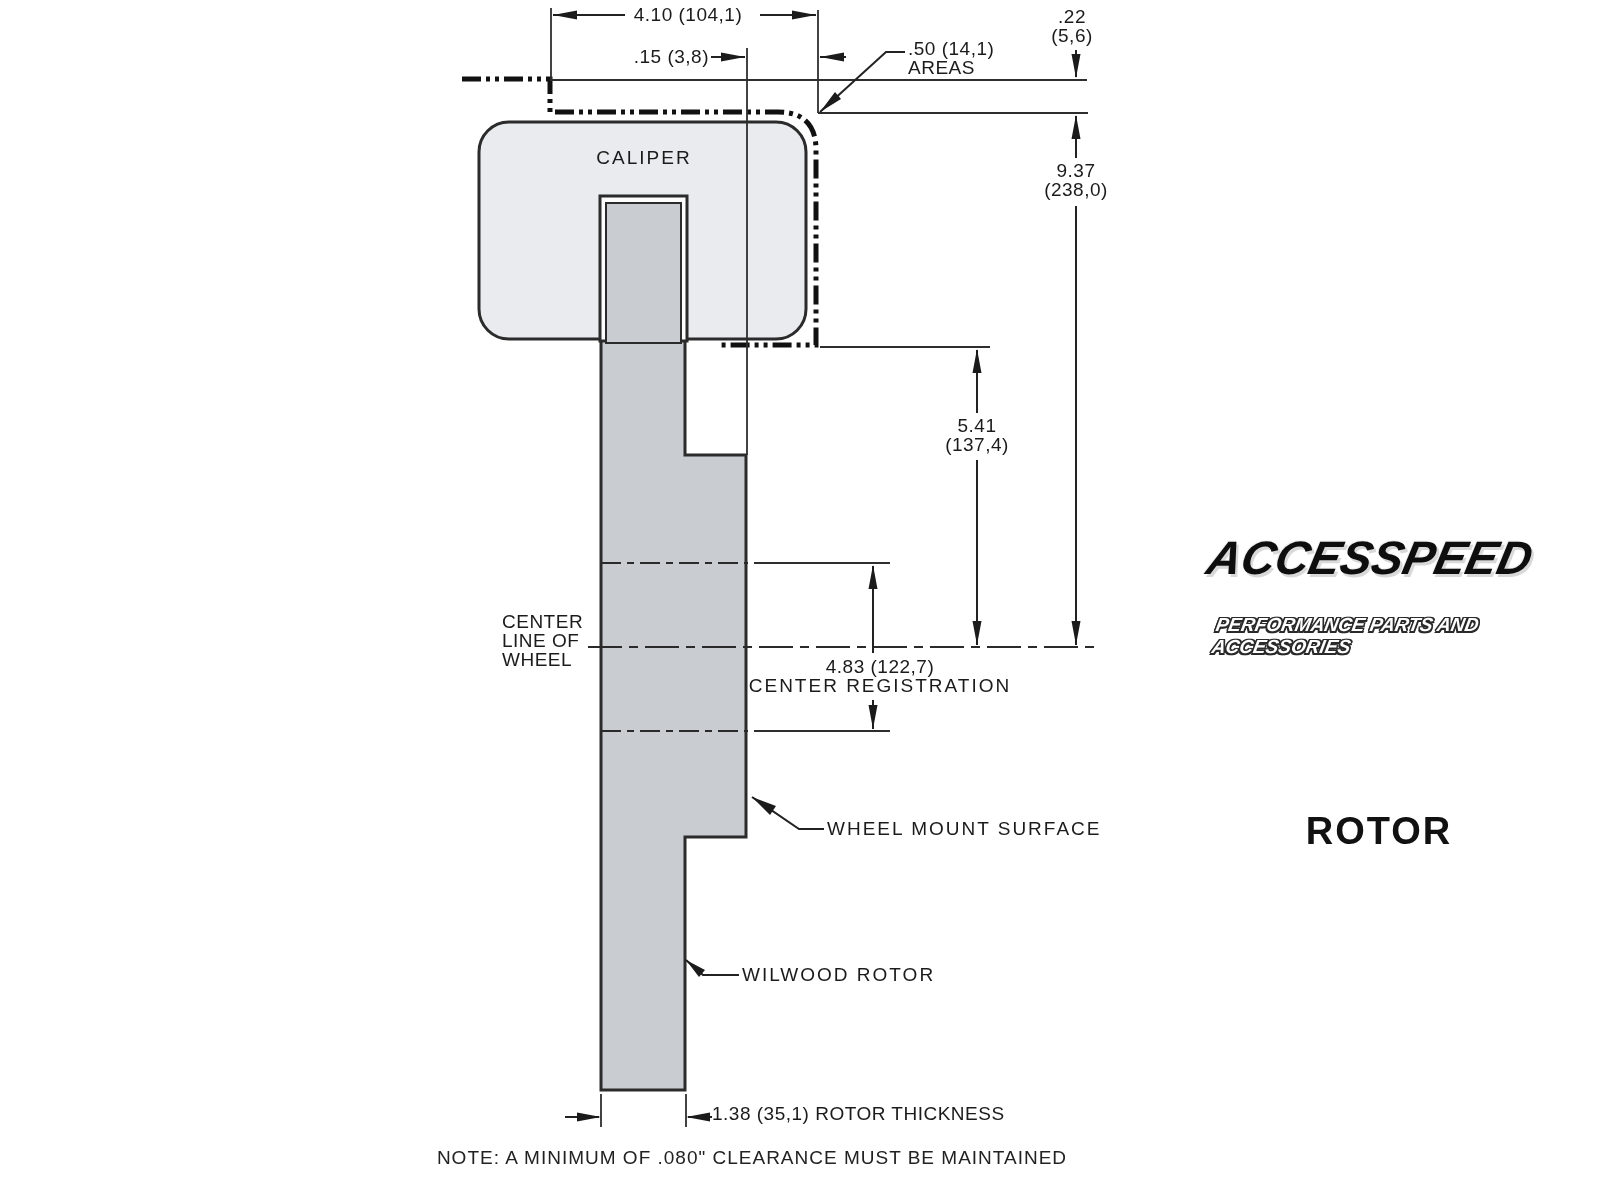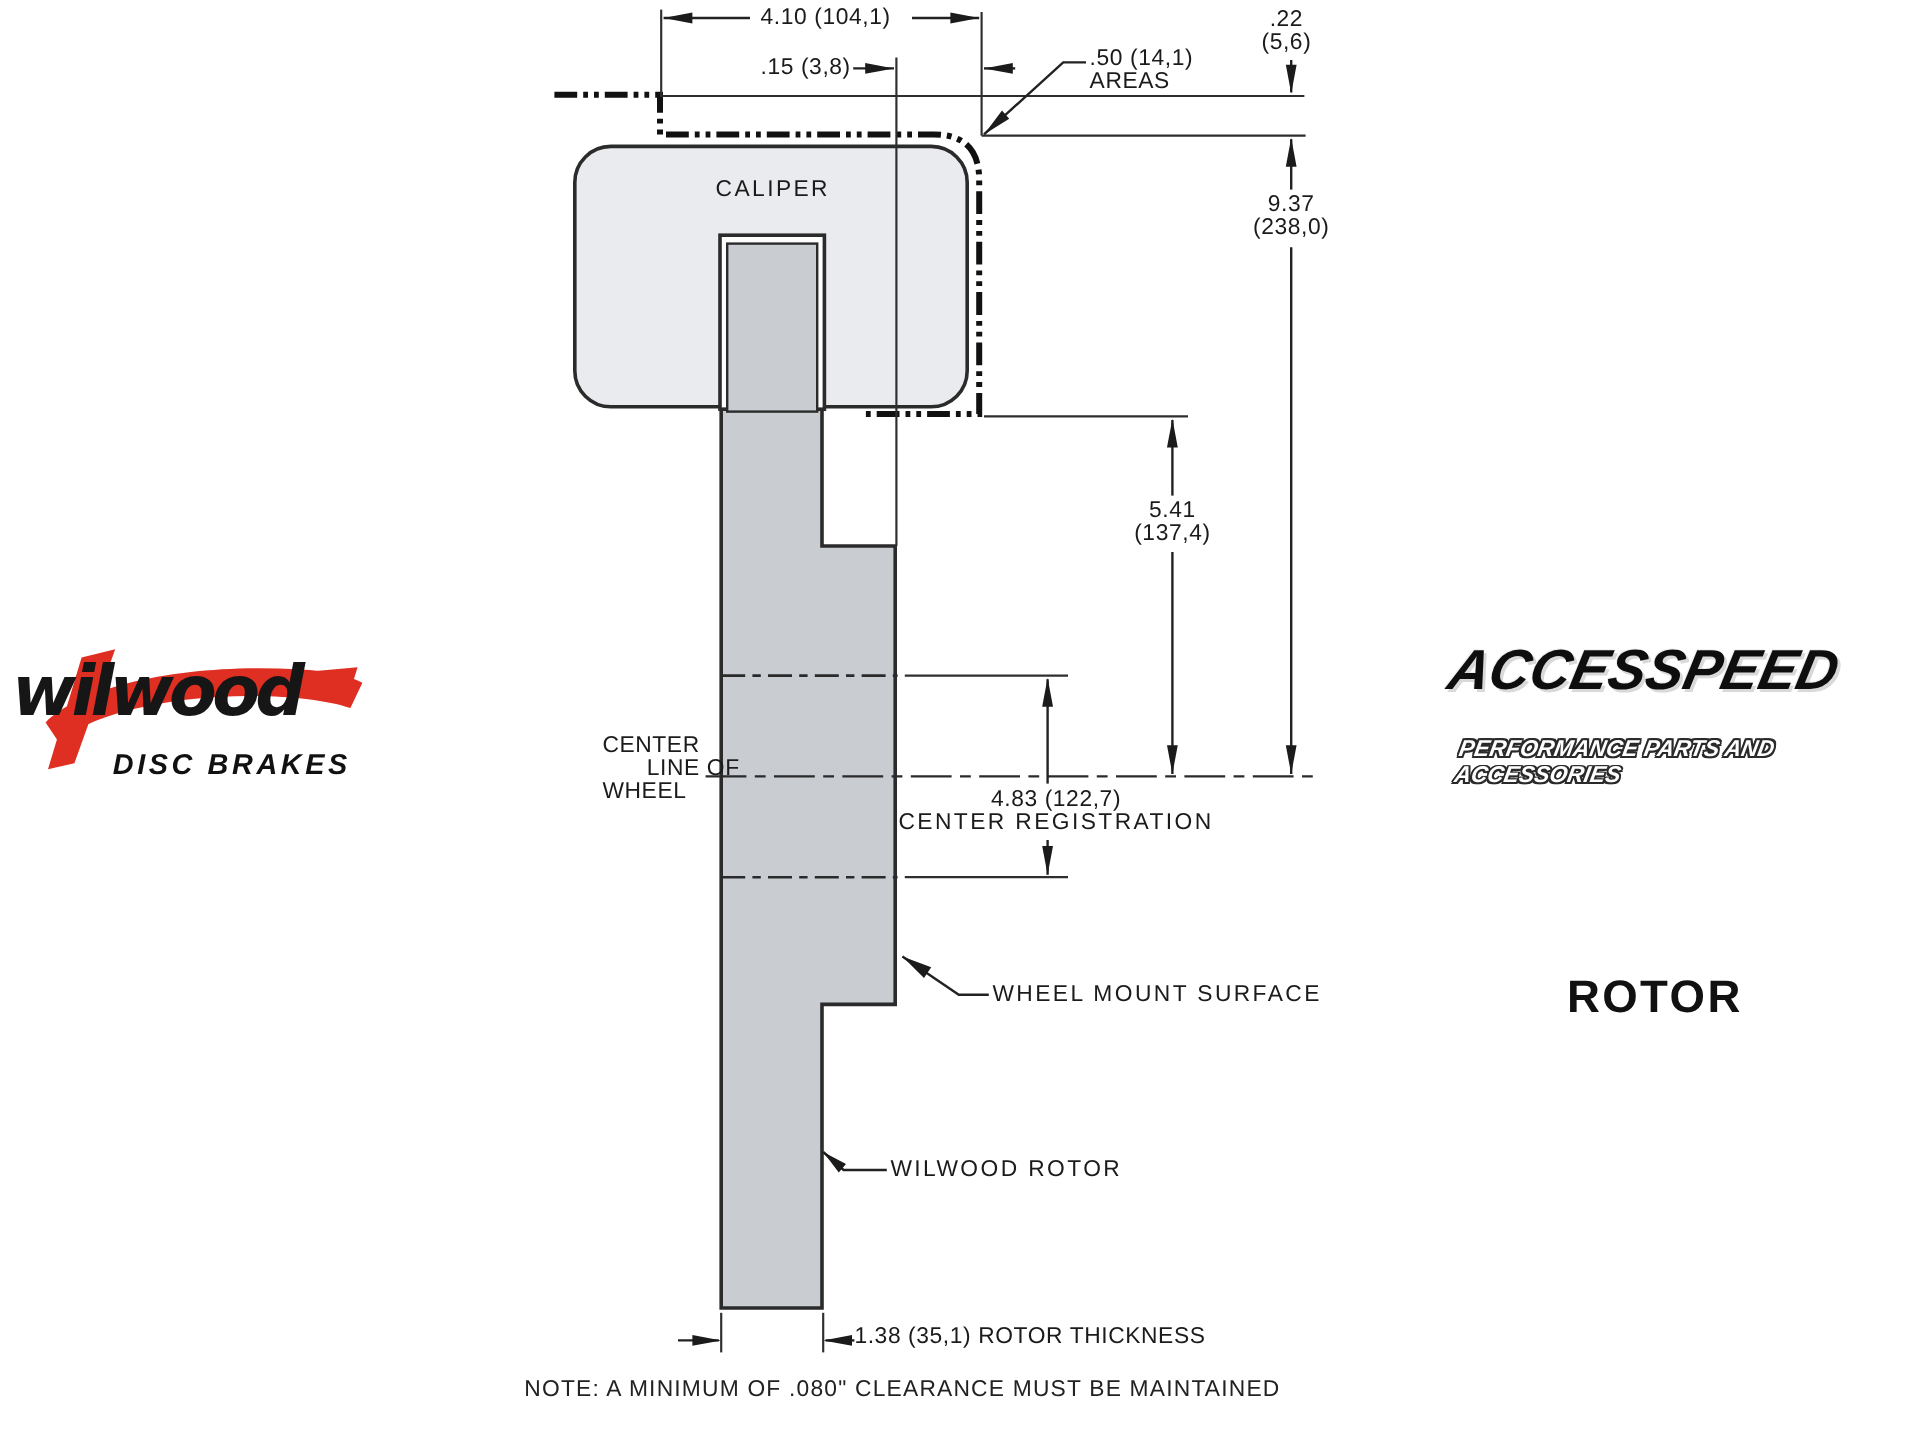"wilwood" div.wilwood { html: <div> <svg> <path></path> <path></path> <path></path> </svg> <div>wilwood</div> <div>DISC BRAKES</div> </div> -> none }
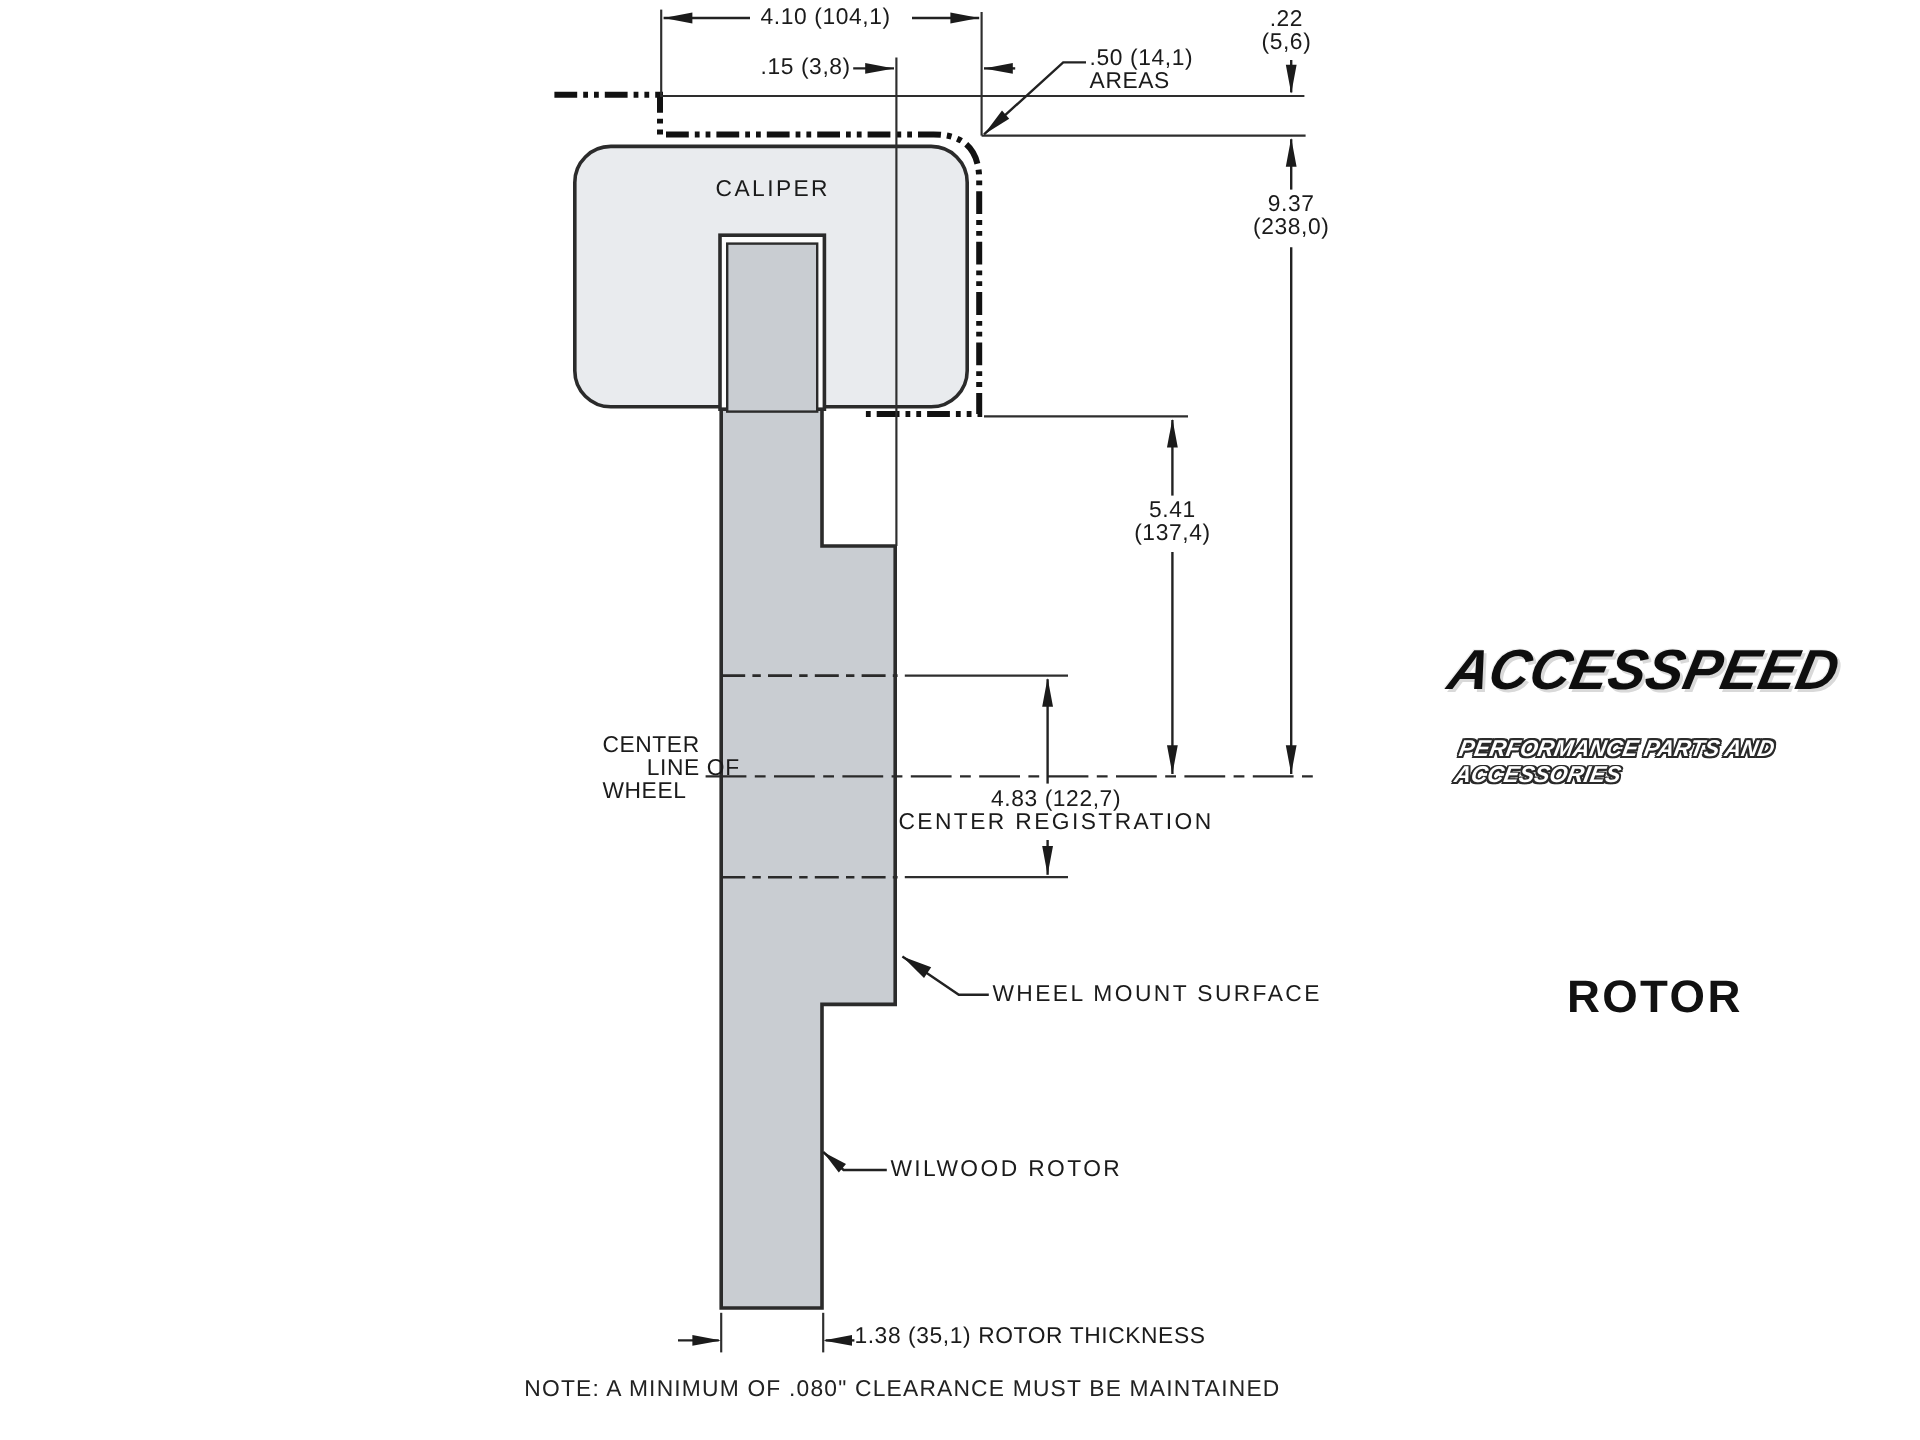"LINE OF" div.lbl { margin-left: 37px -> none }
